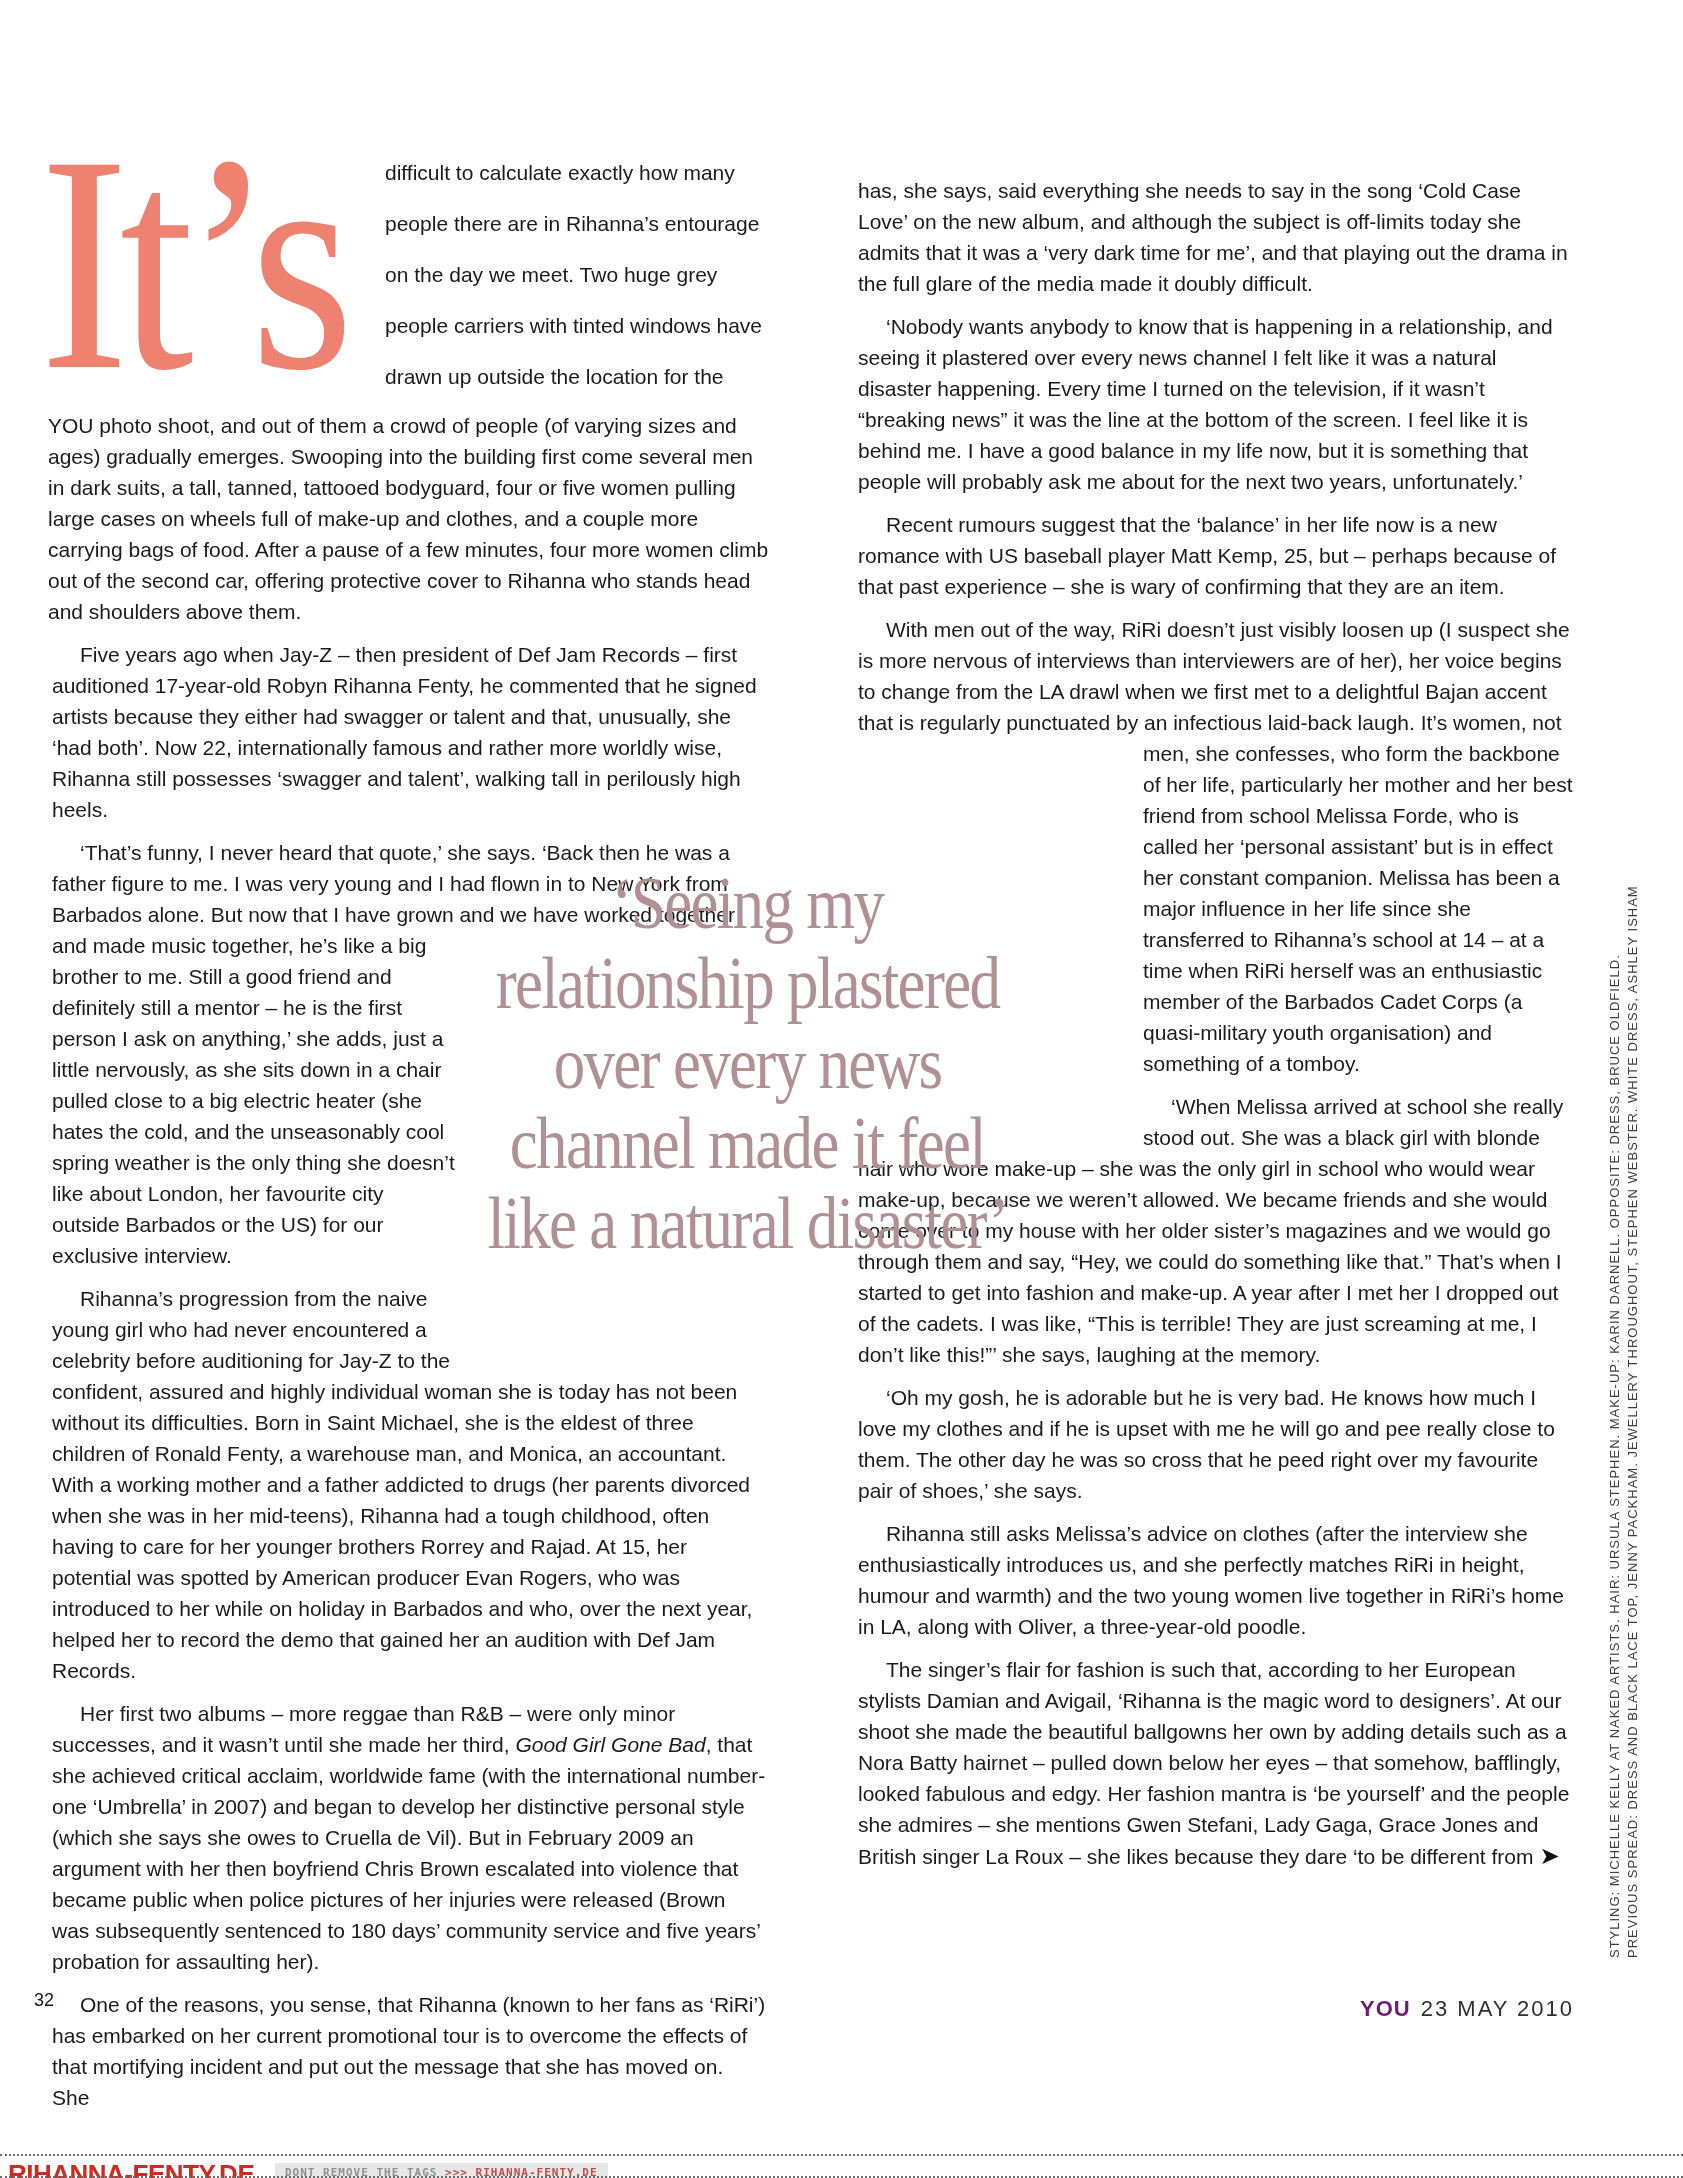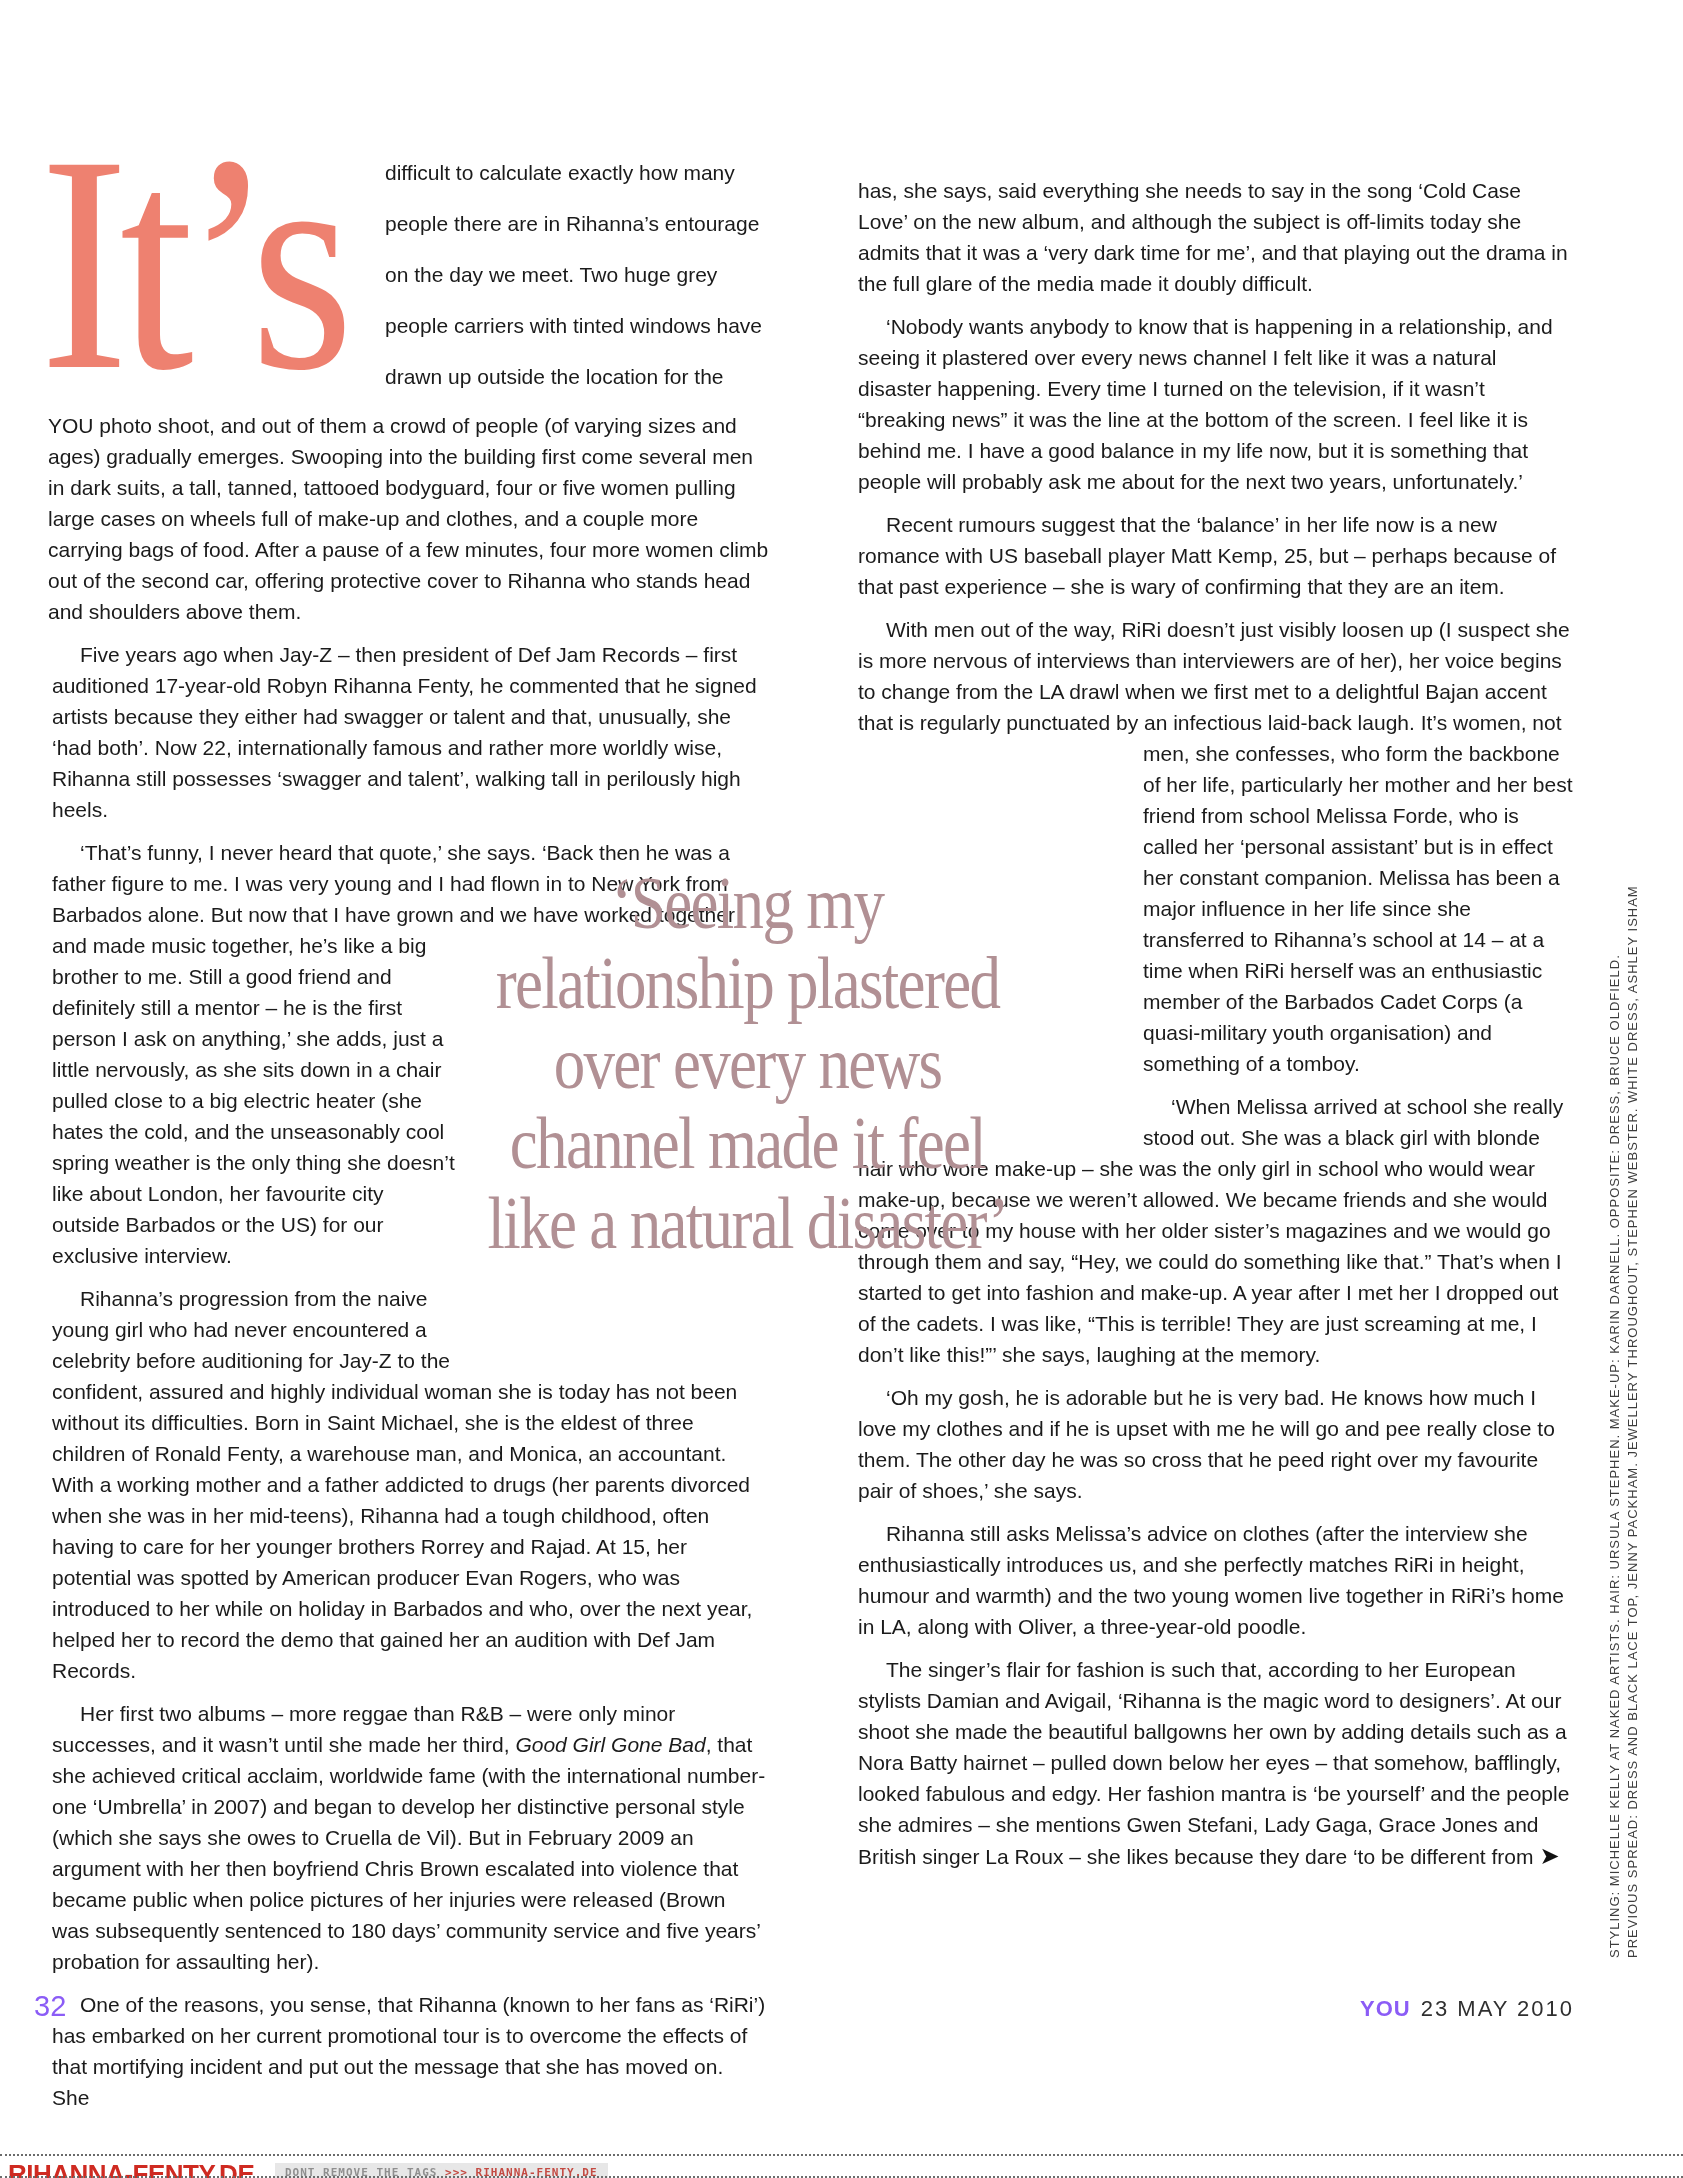"32" #page-number { color: #8b5cf6 -> #0f172a; font-size: 29px -> 18px }
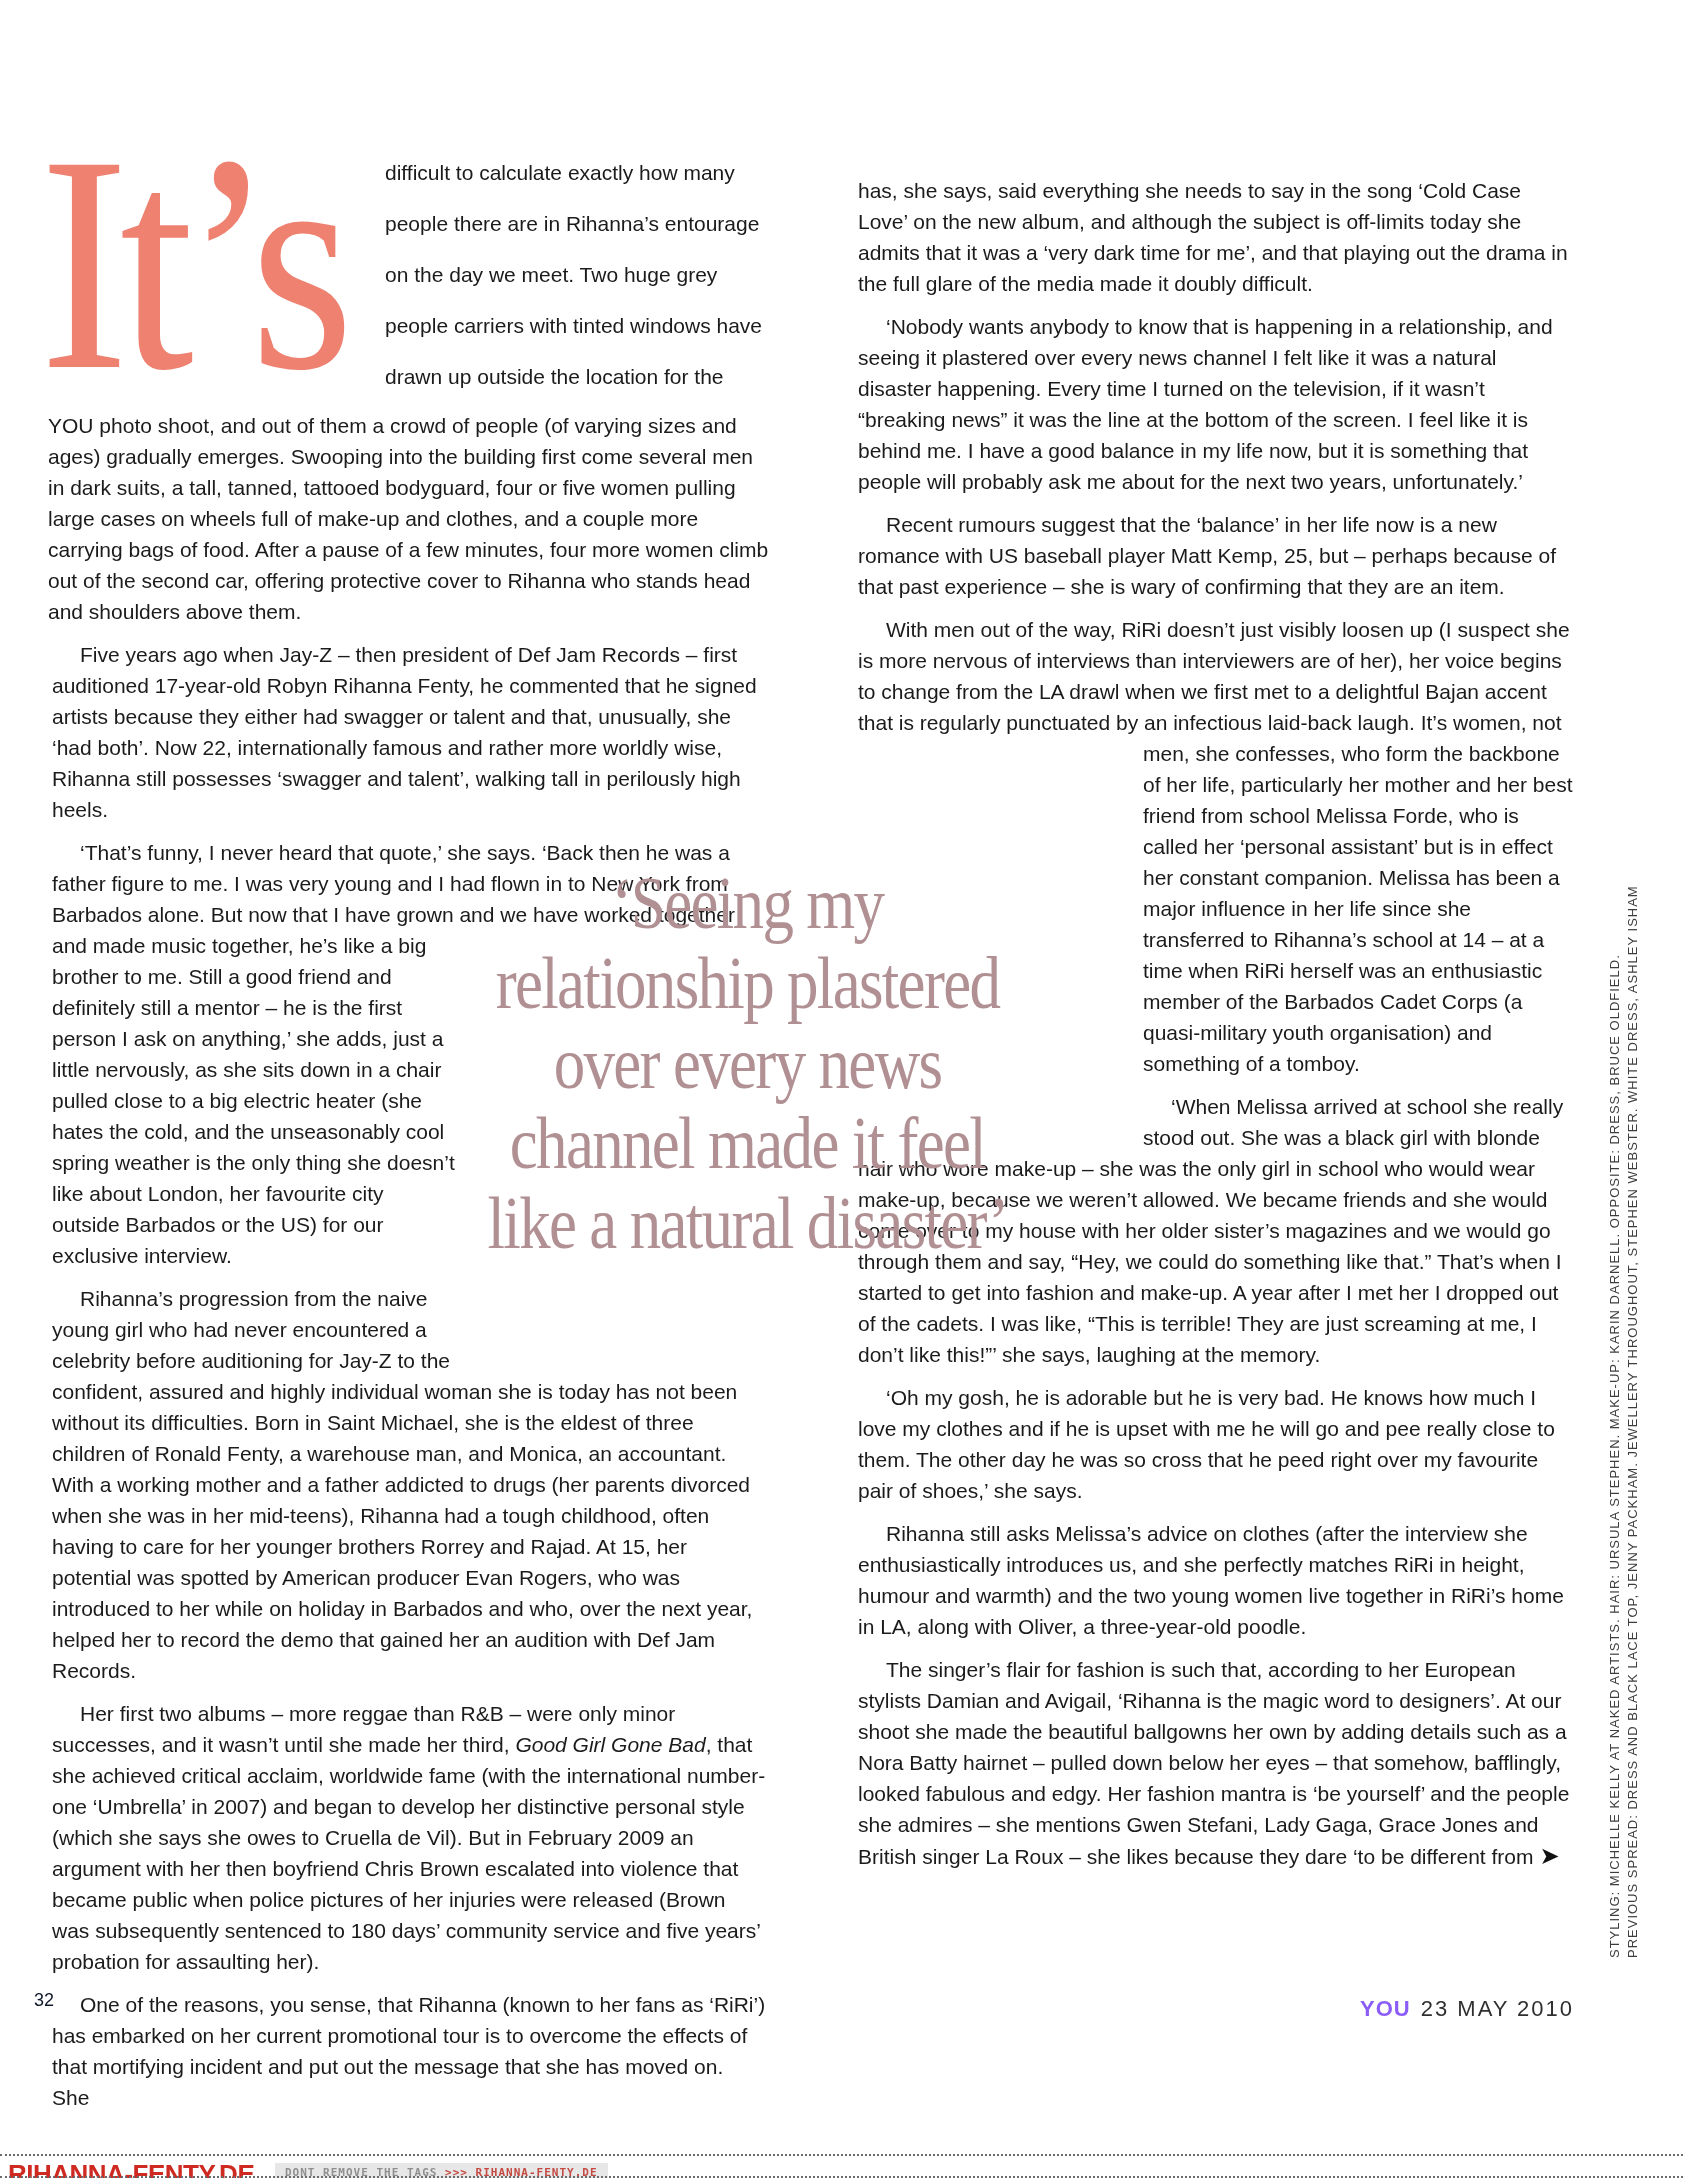"YOU" #footer-right .mag { color: #8b5cf6 -> #701a75 }
